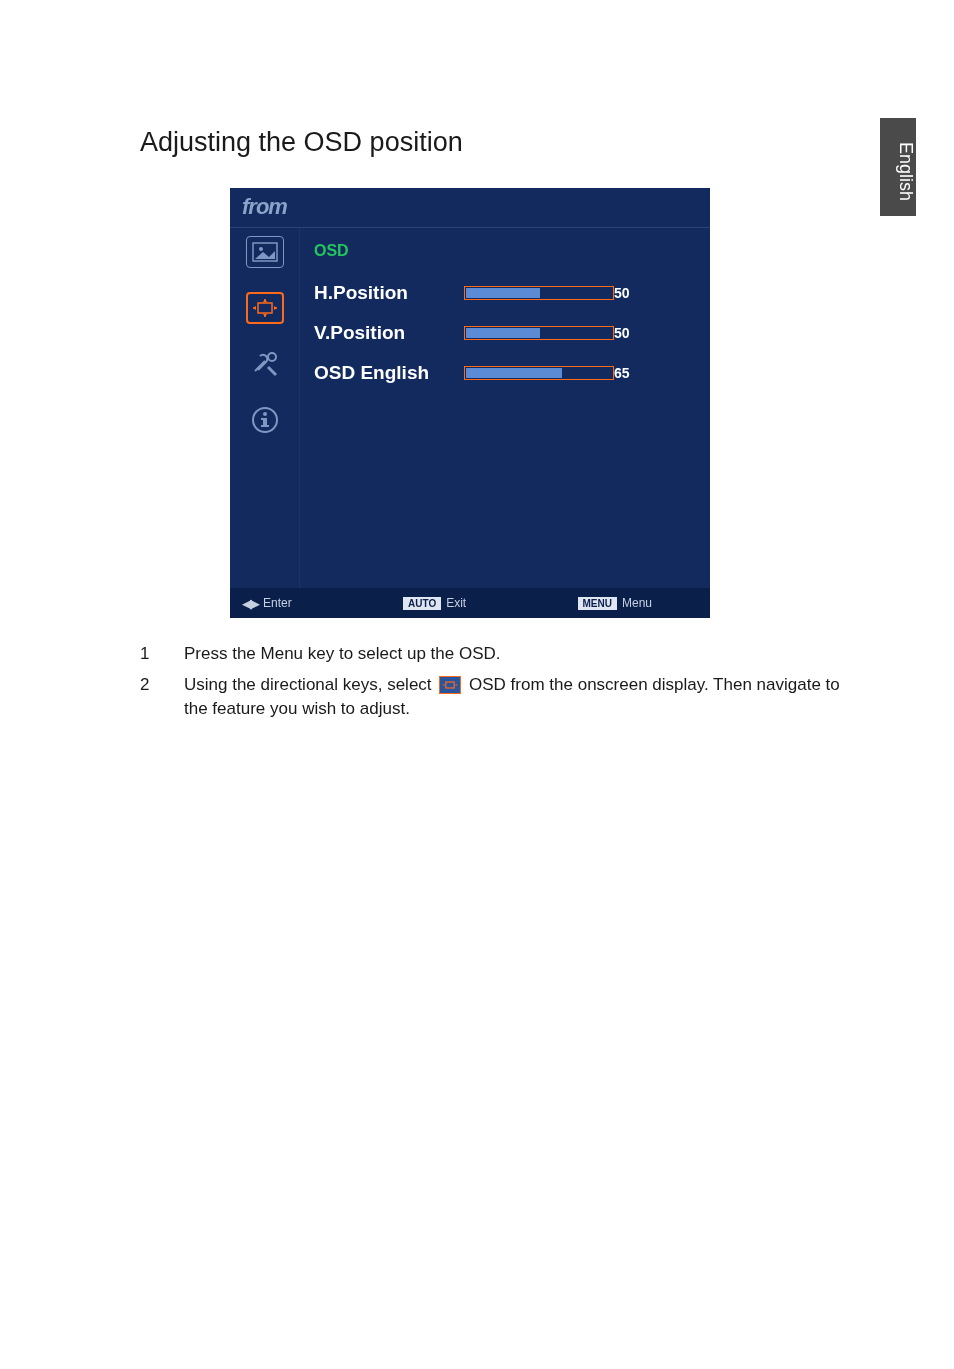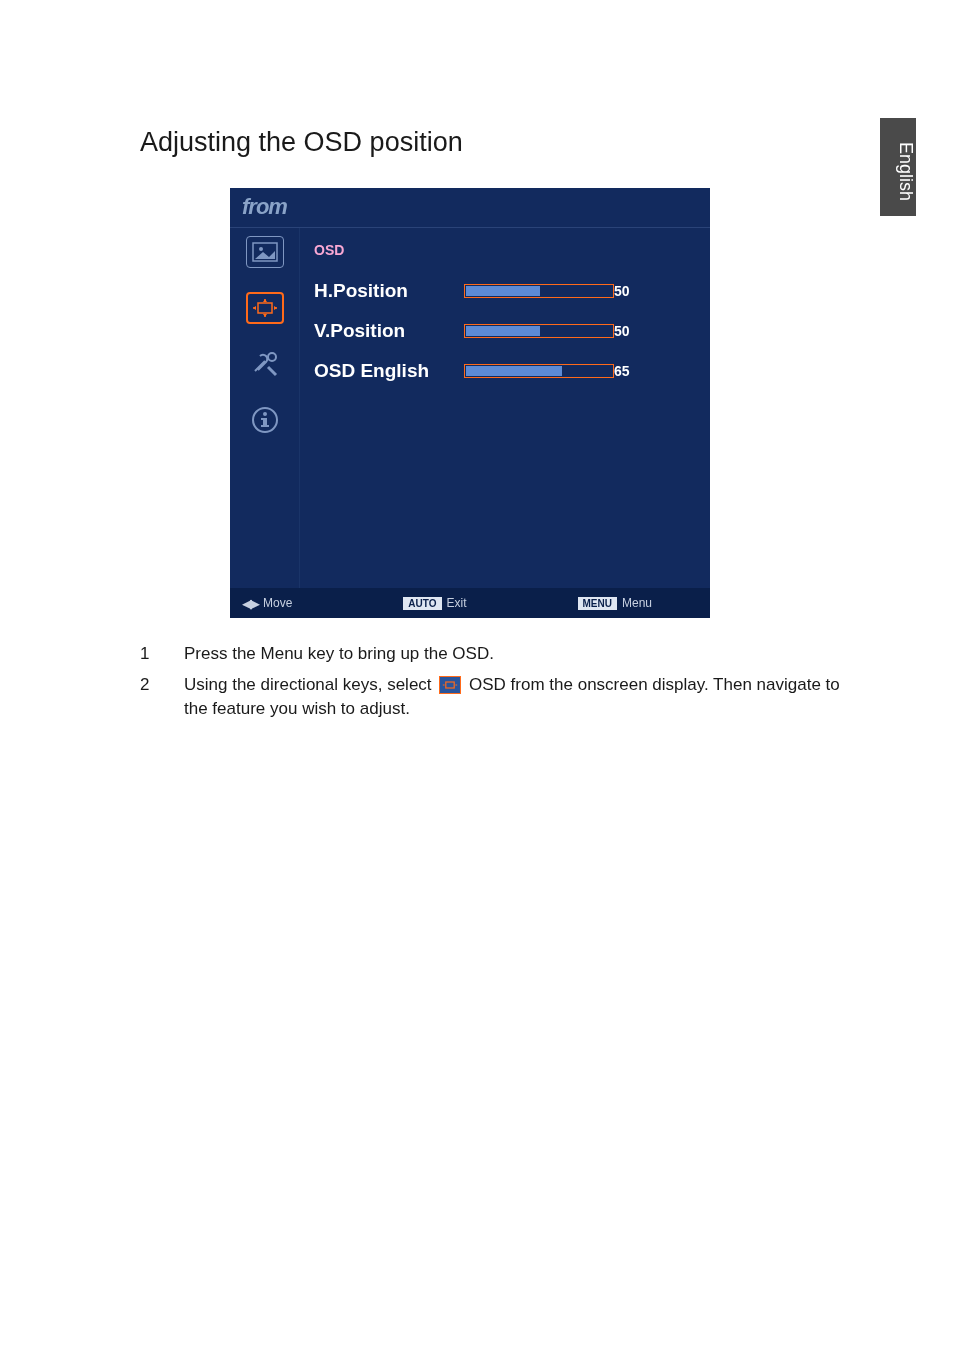"OSD" .osd-title { color: #f9a8d4 -> #22c55e; font-size: 14px -> 16px }
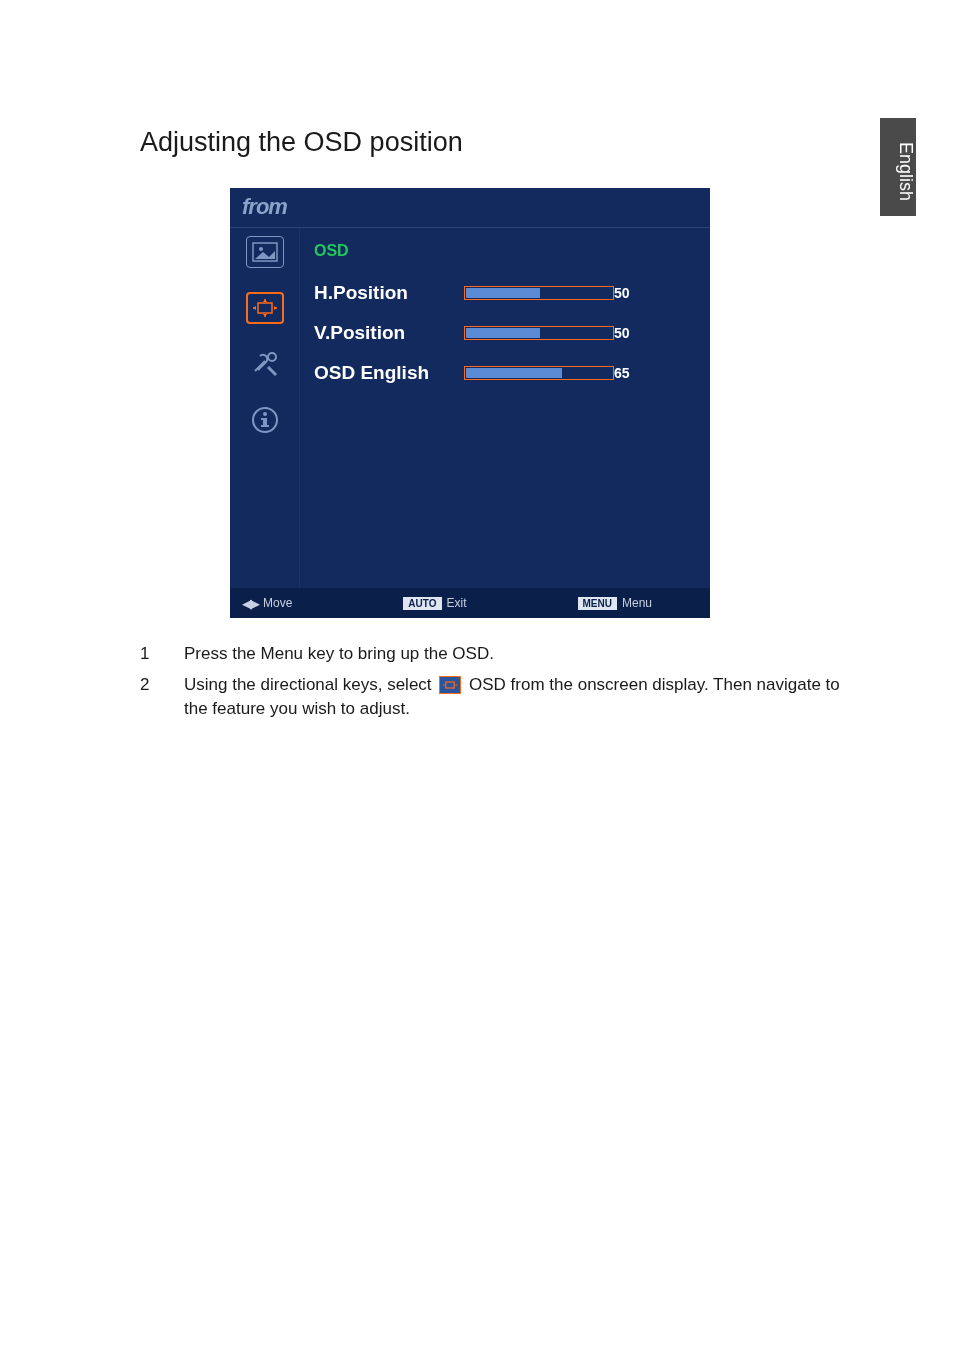"Move" span { text: Move -> Enter }
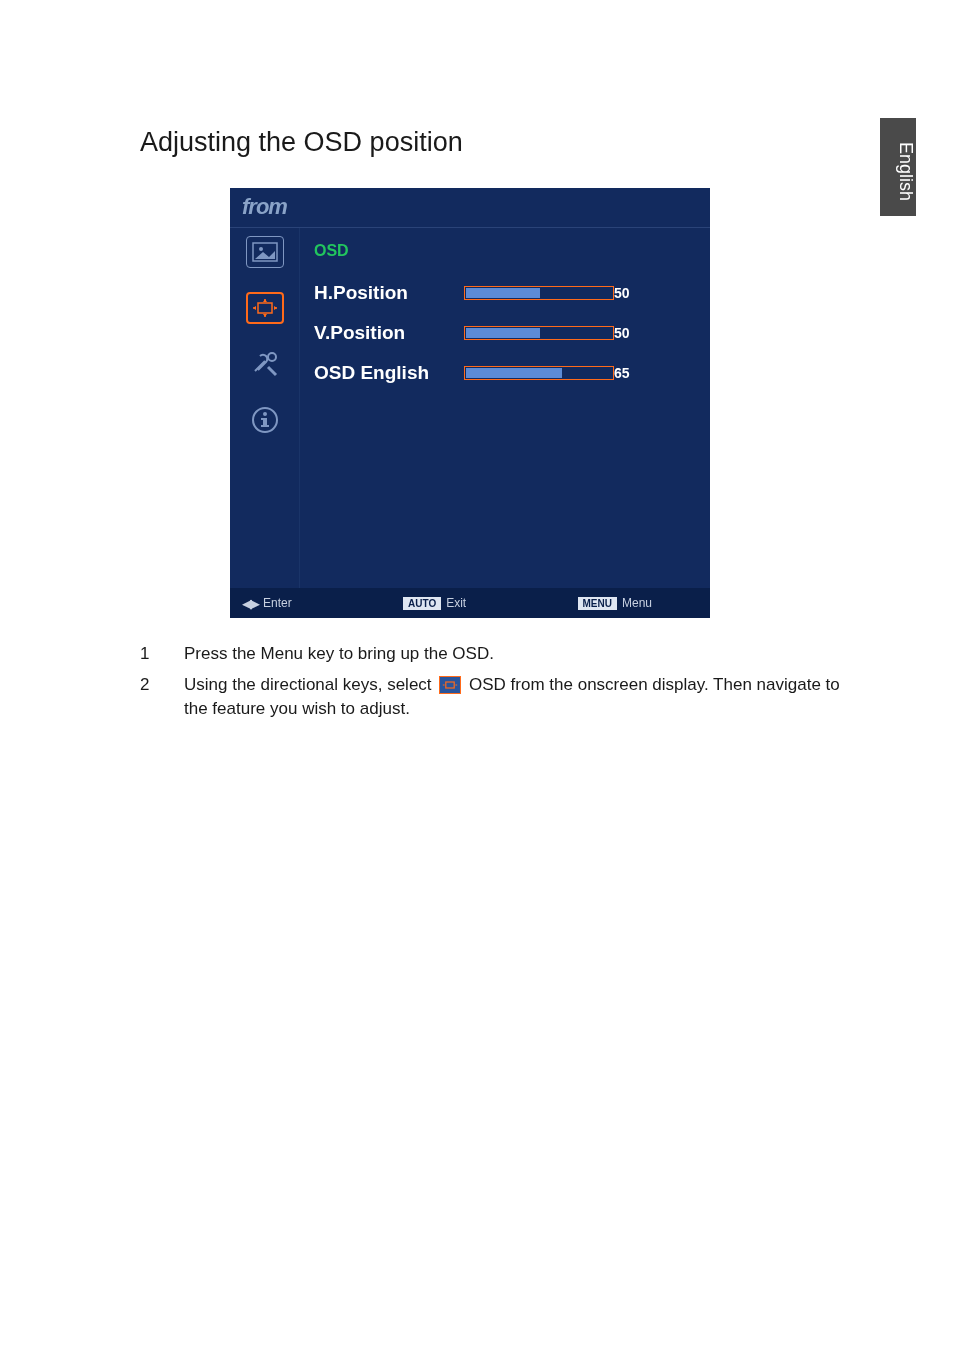"Press the Menu key to" div.inst-body { text: bring -> select }
